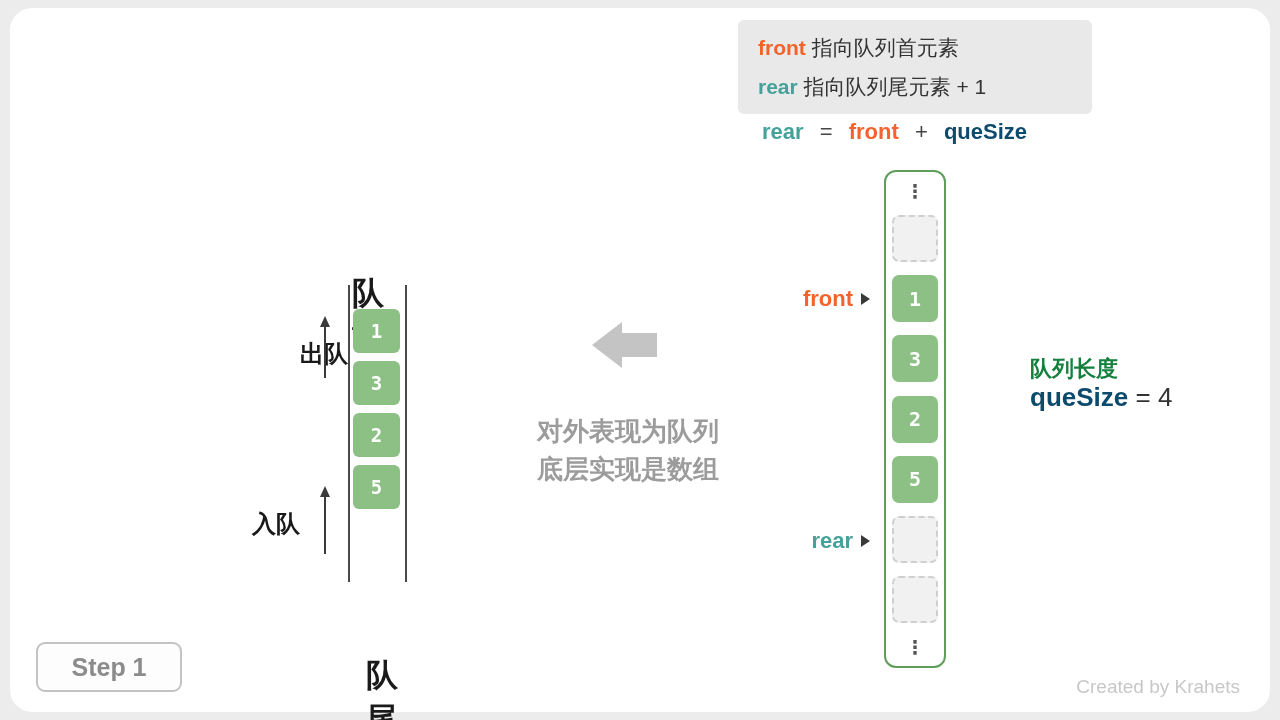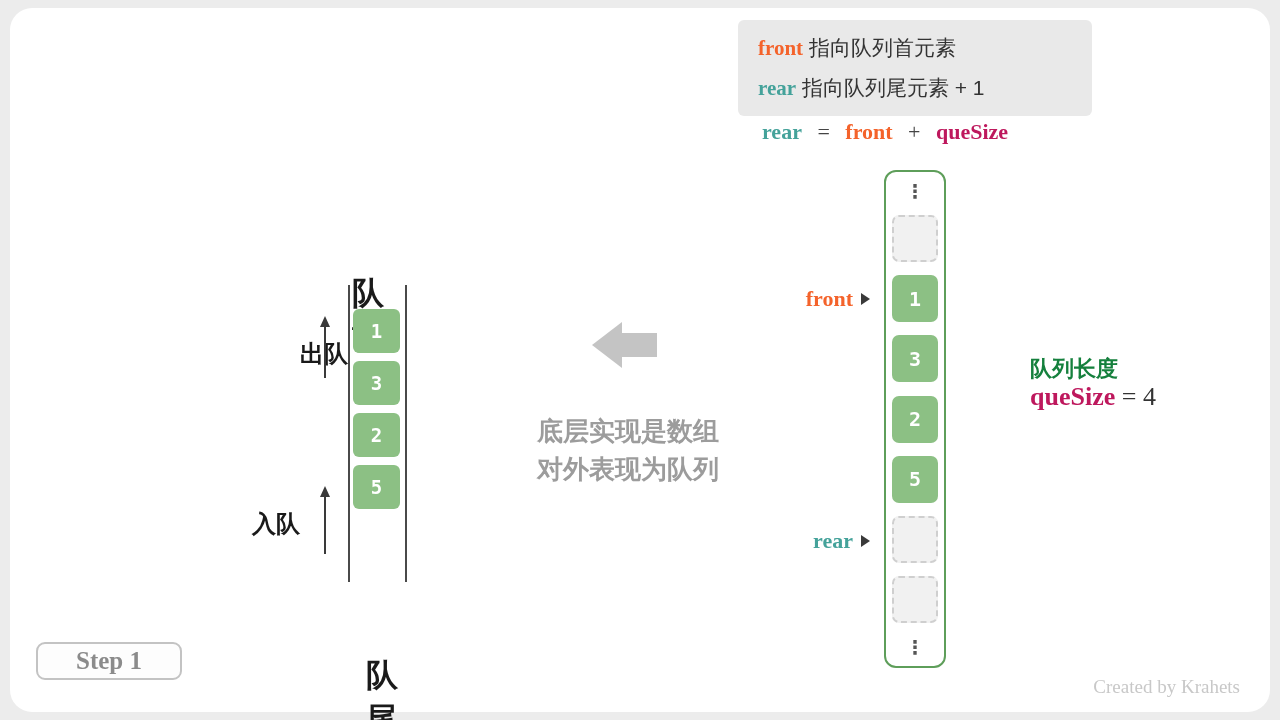"front" .mono { font-family: Liberation Serif, serif -> Liberation Sans, sans-serif }
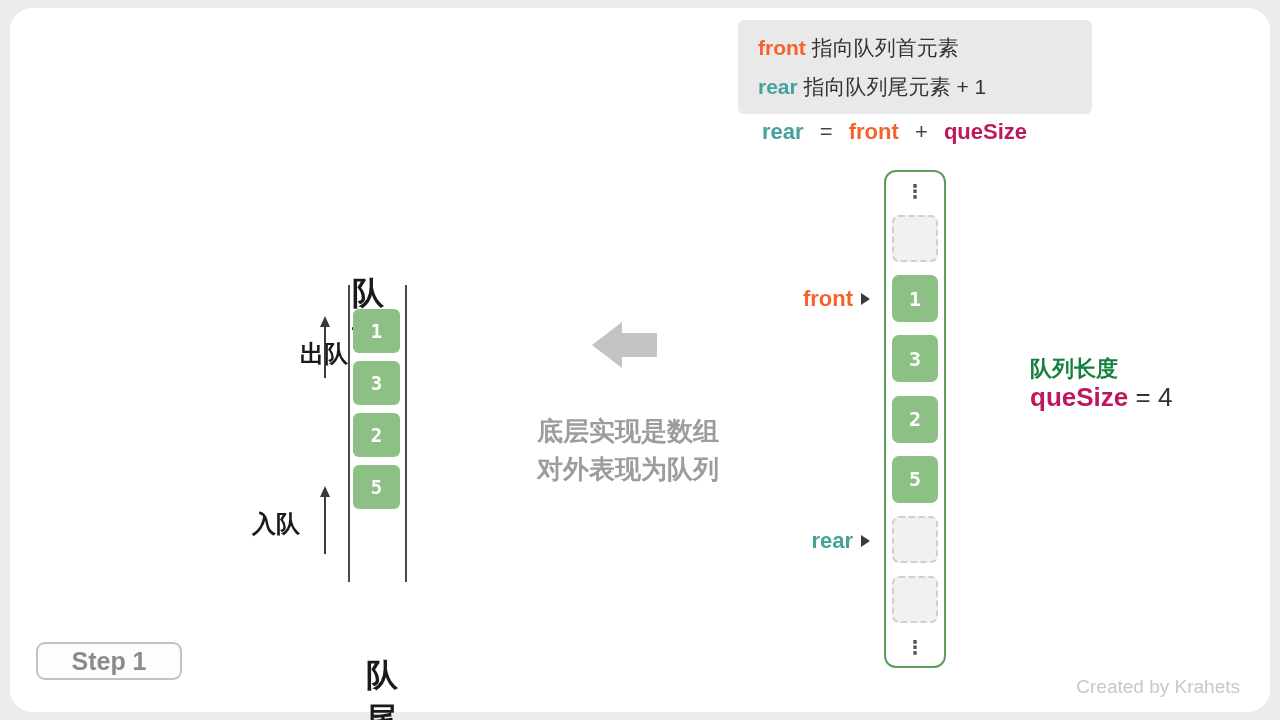"queSize" .c-blue { color: #be185d -> #0c4a6e }
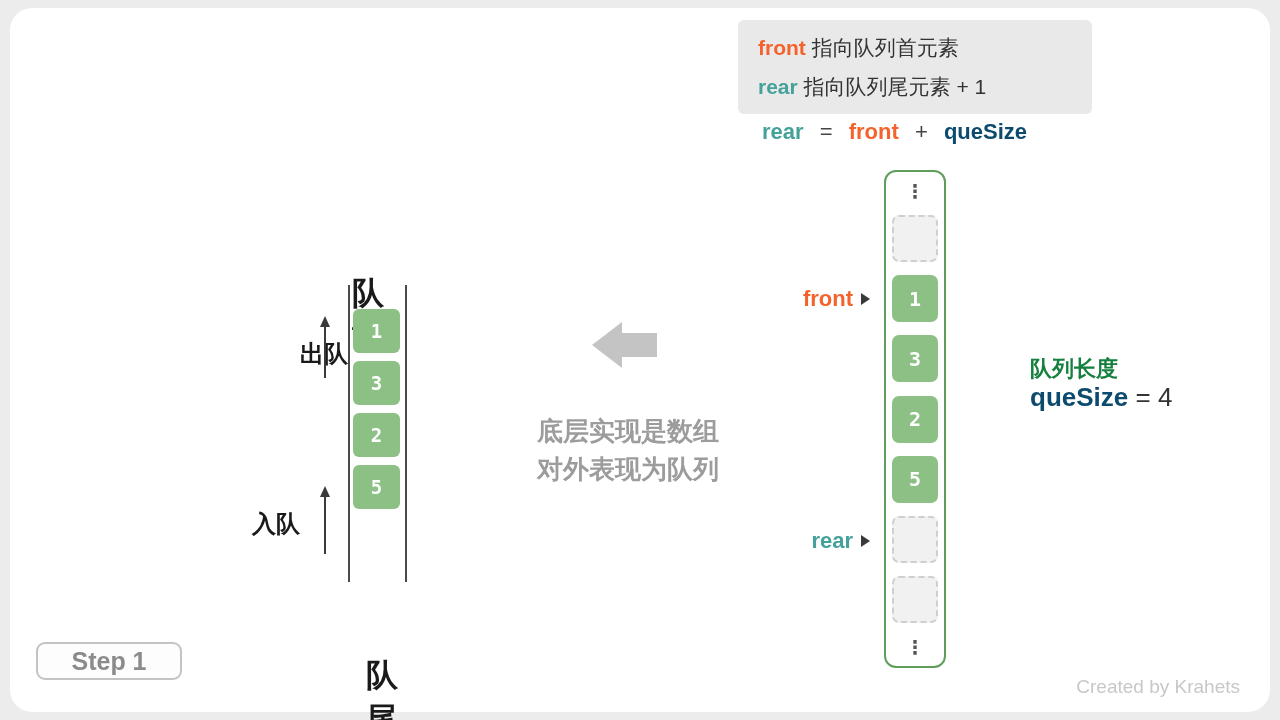"底层实现是数组" div { order: before "对外表现为队列" -> after "对外表现为队列" }
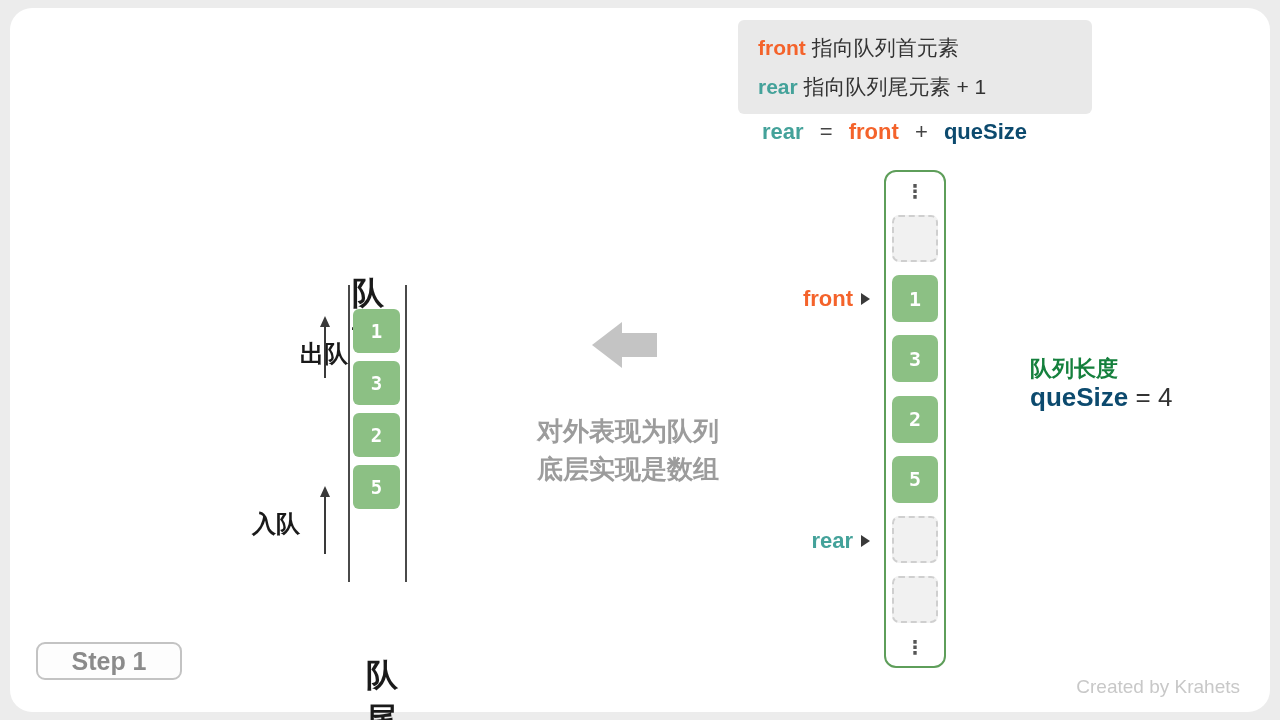"Step 1" .step-badge { height: 38px -> 50px }
